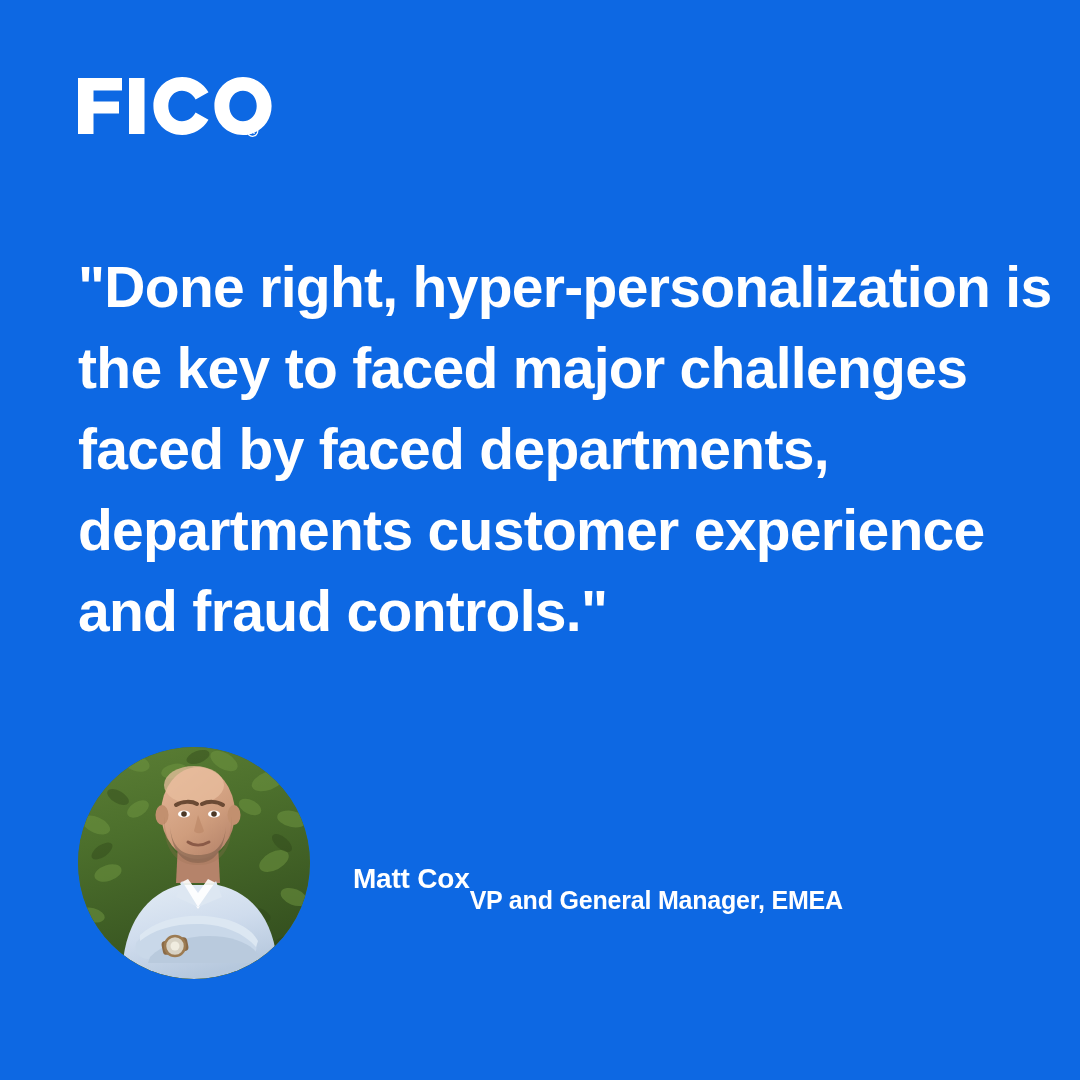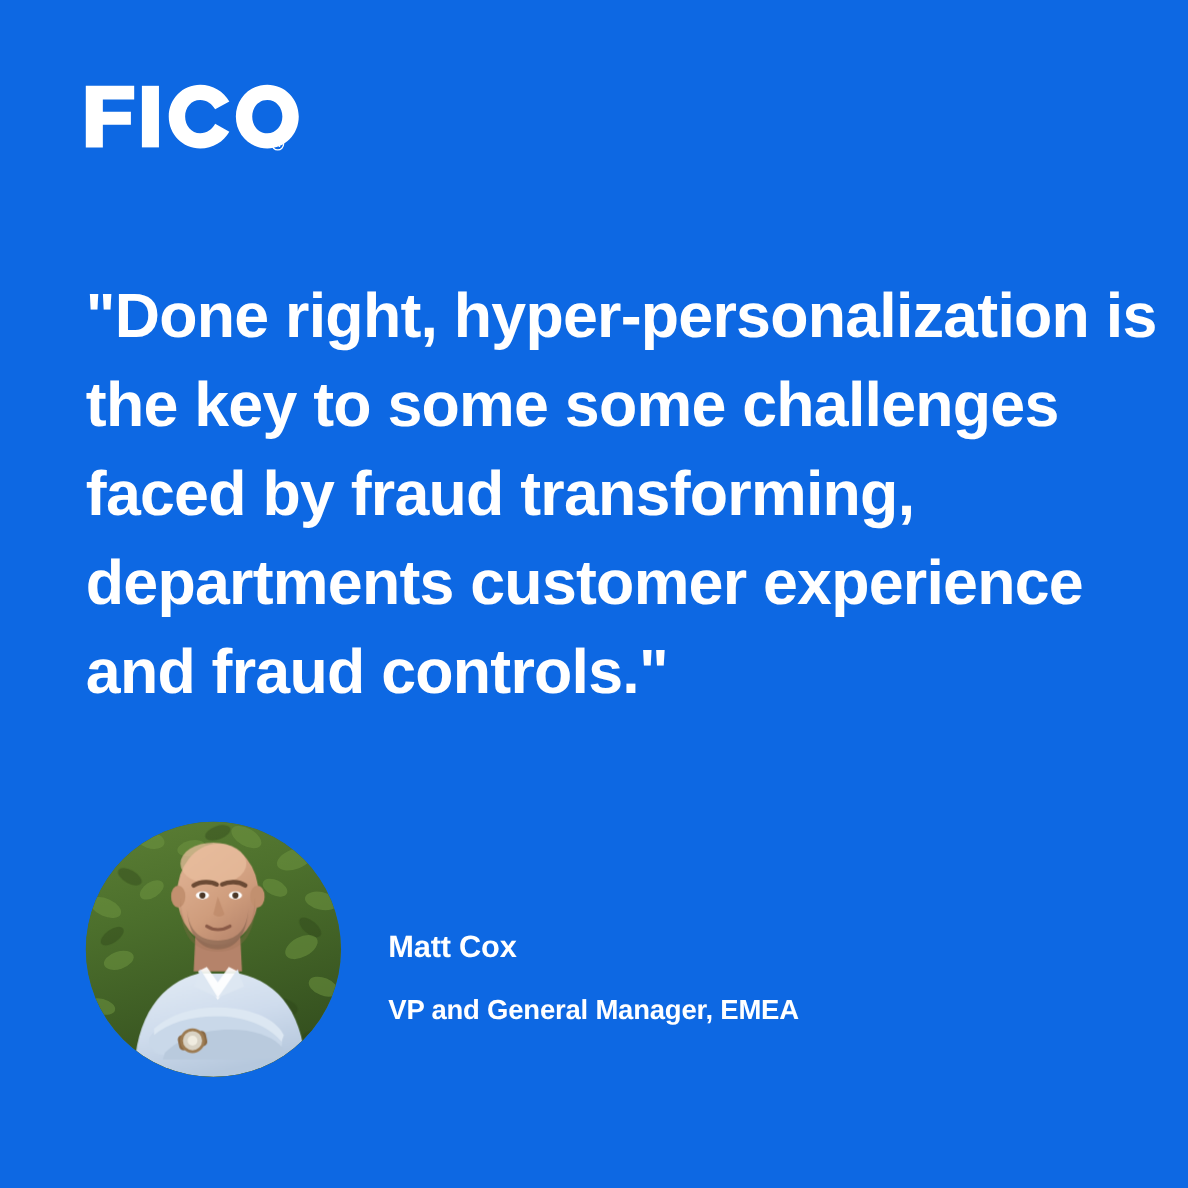"the key to some some" span.quote-line { text: some some -> faced major }
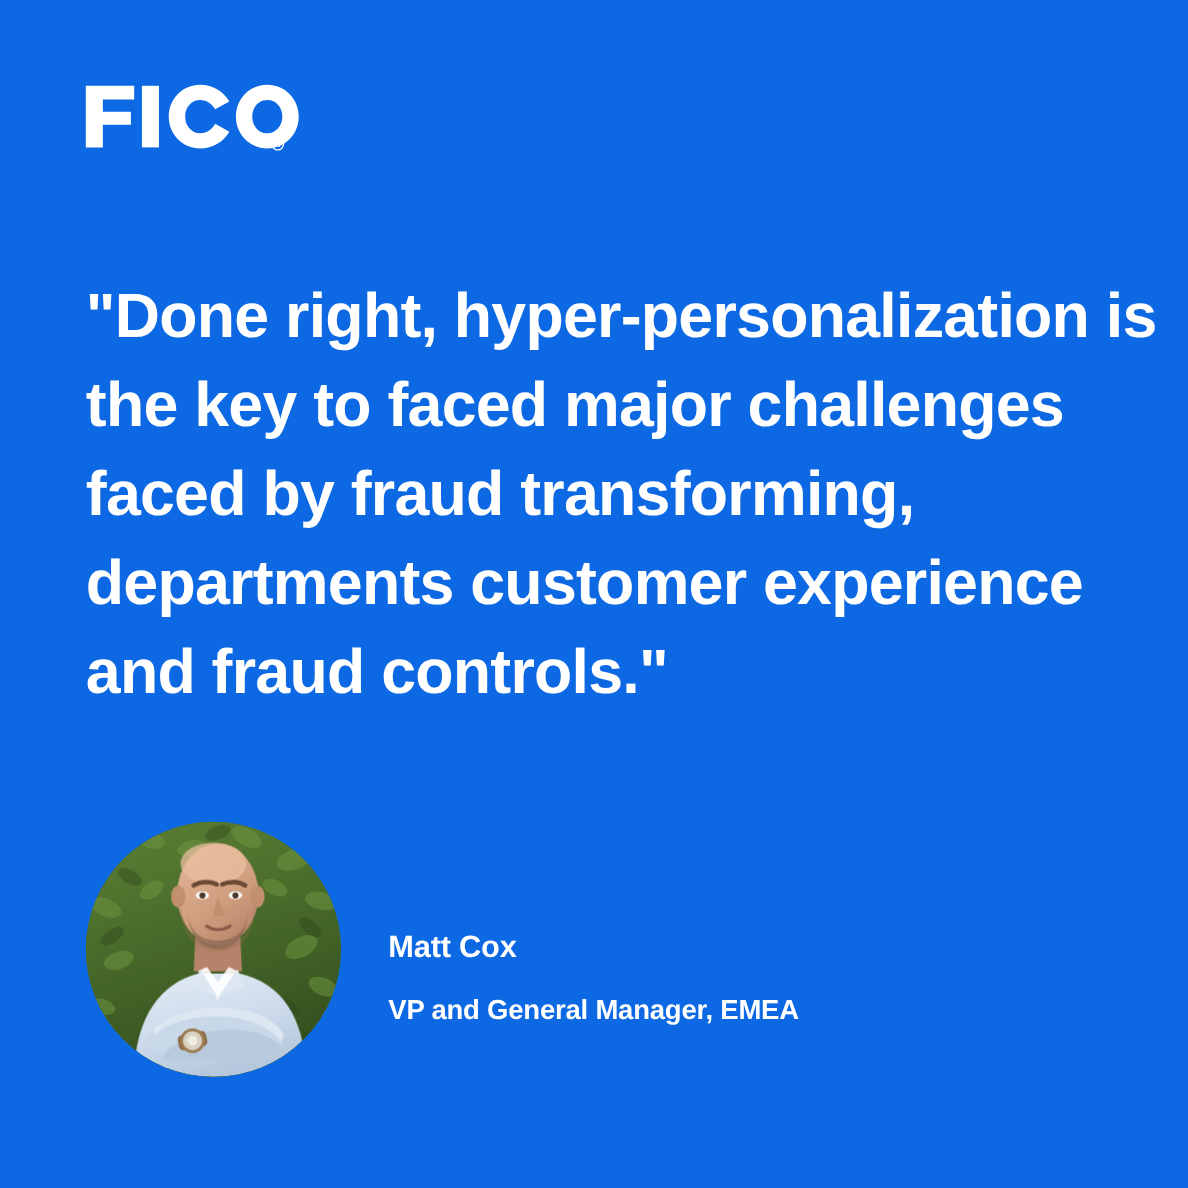"faced by fraud transforming," span.quote-line { text: fraud transforming -> faced departments }
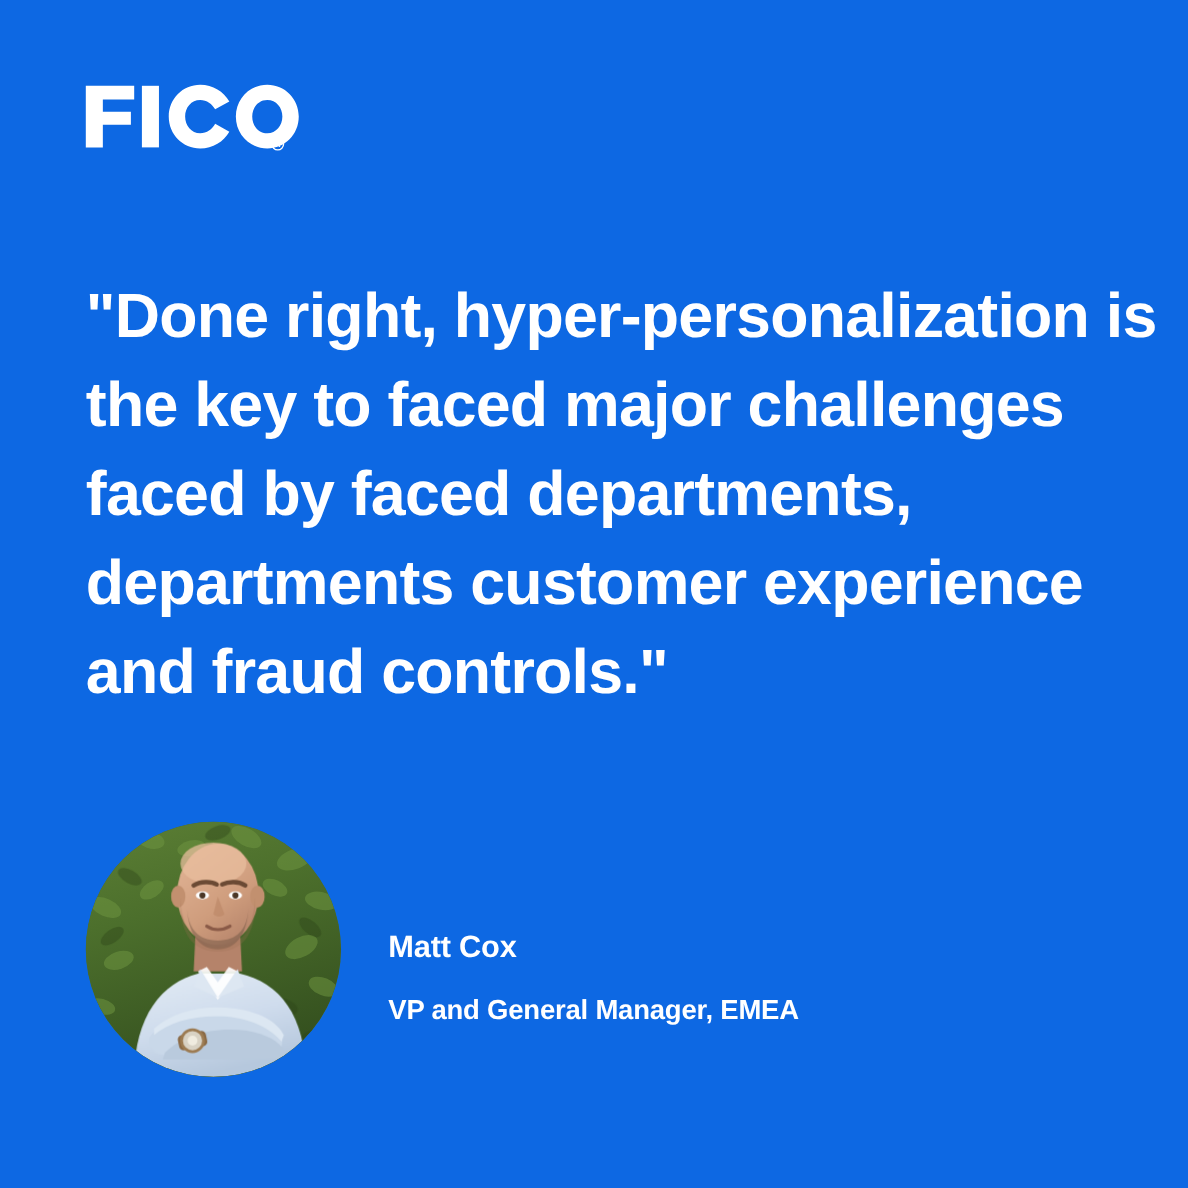"Matt Cox" #person-text { flex-direction: column -> row }
